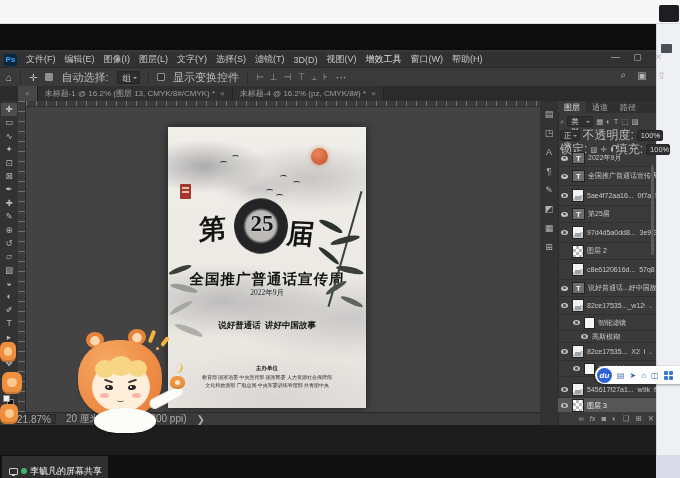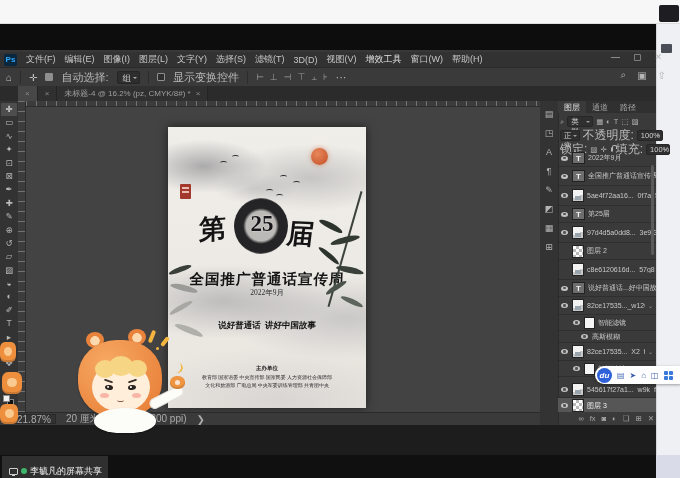"未标题-1 @ 16.2% (图层 13," span { html: none -> <span>未标题-1 @ 16.2% (图层 13, CMYK/8#/CMYK) *</span> }
